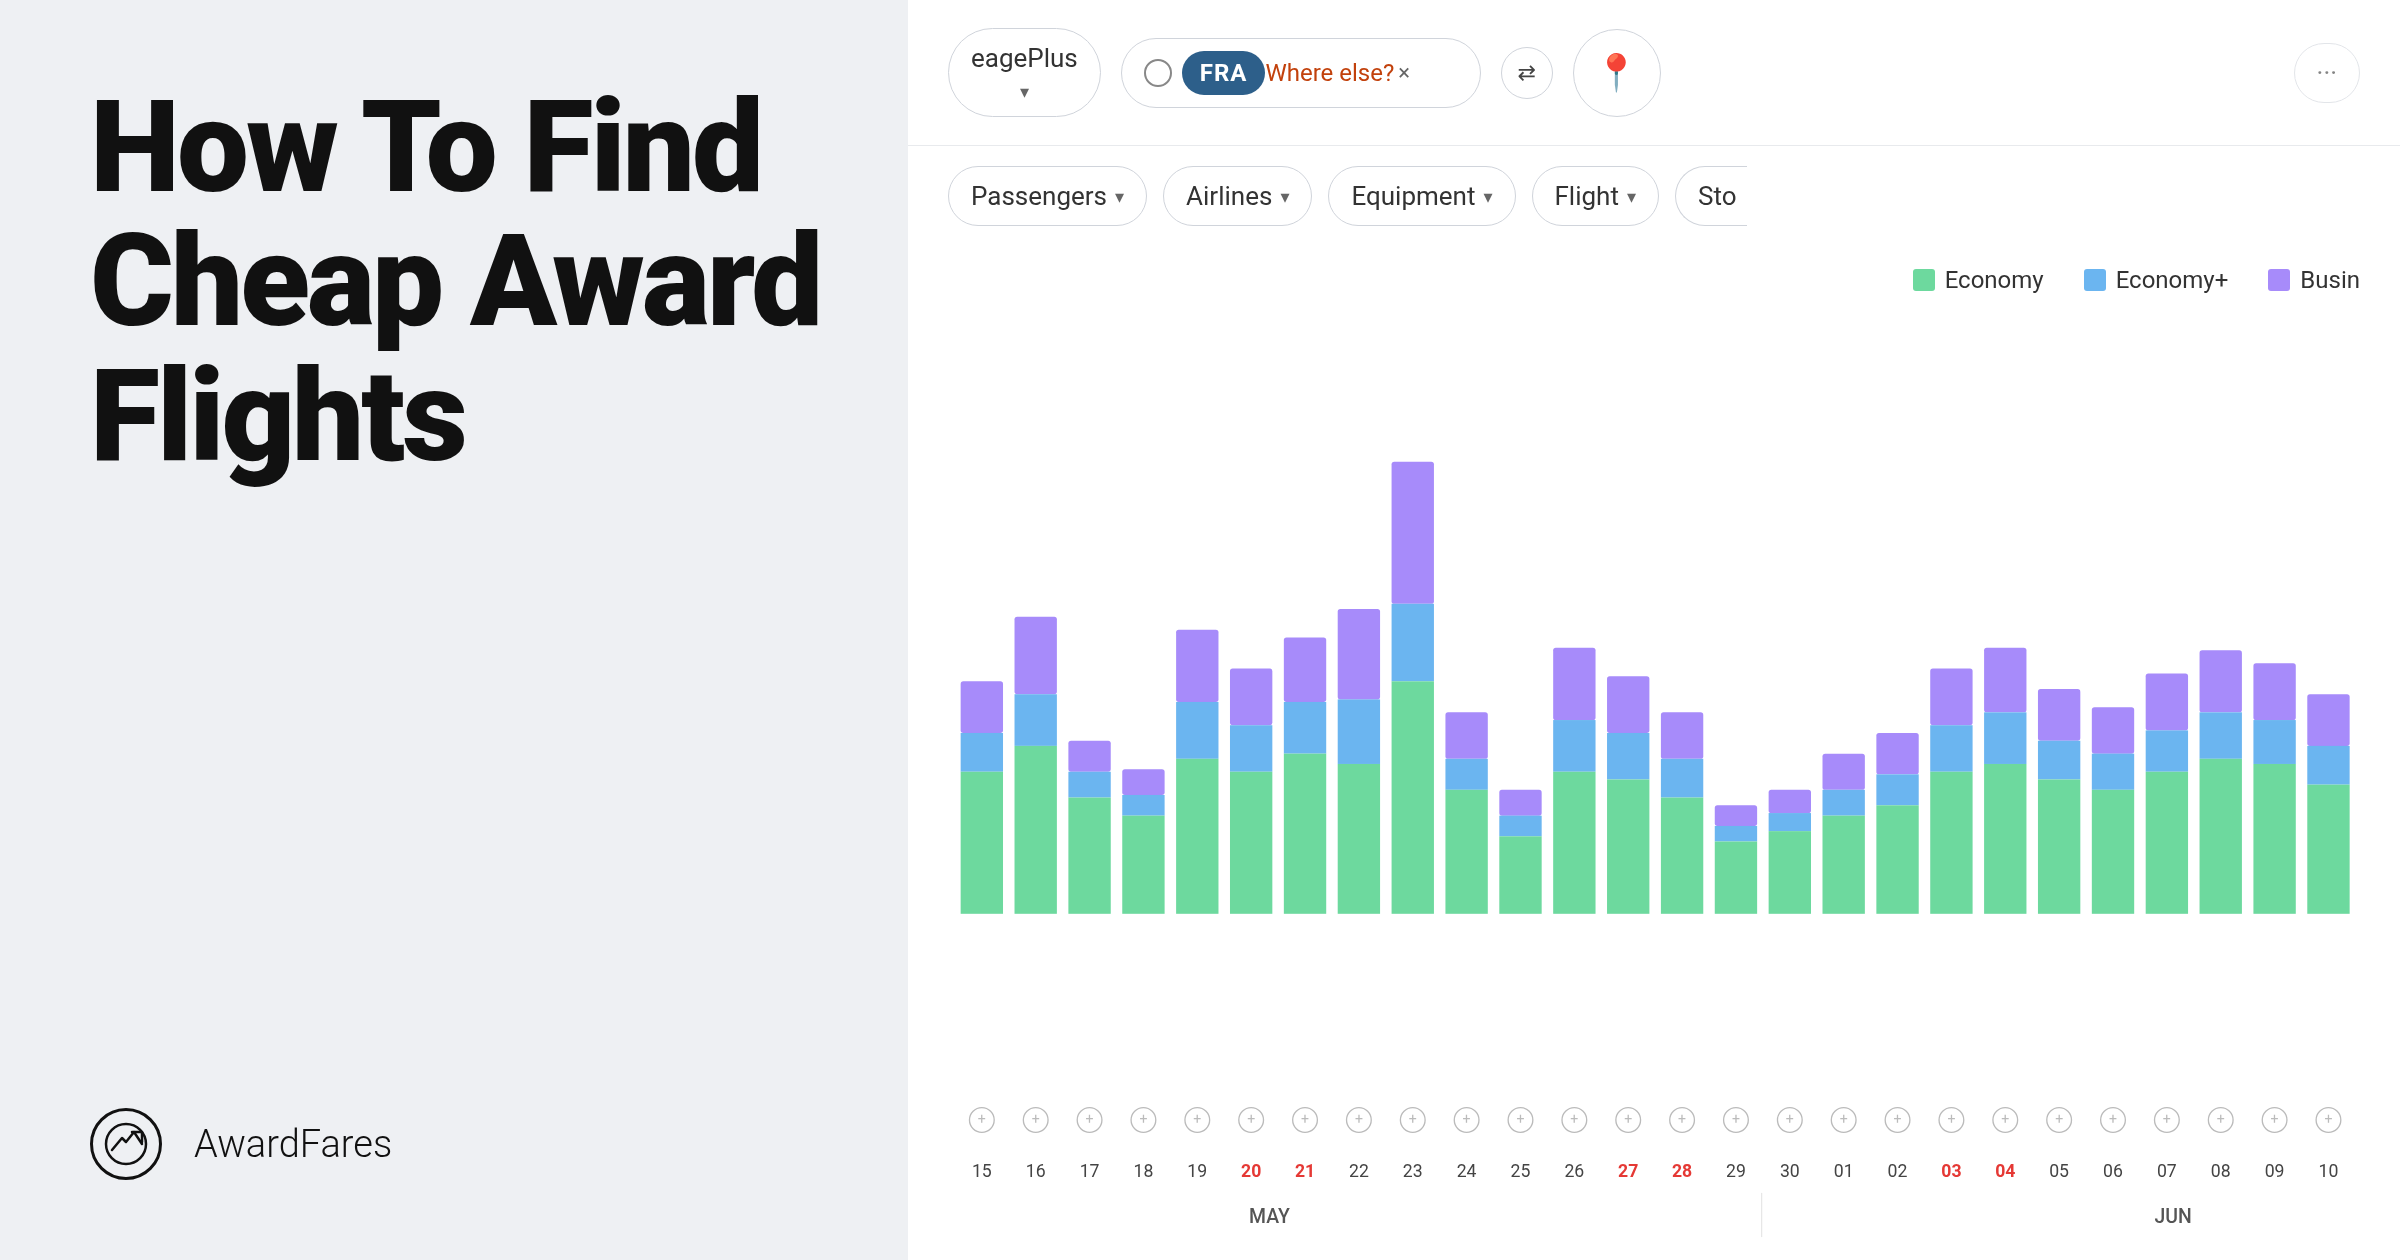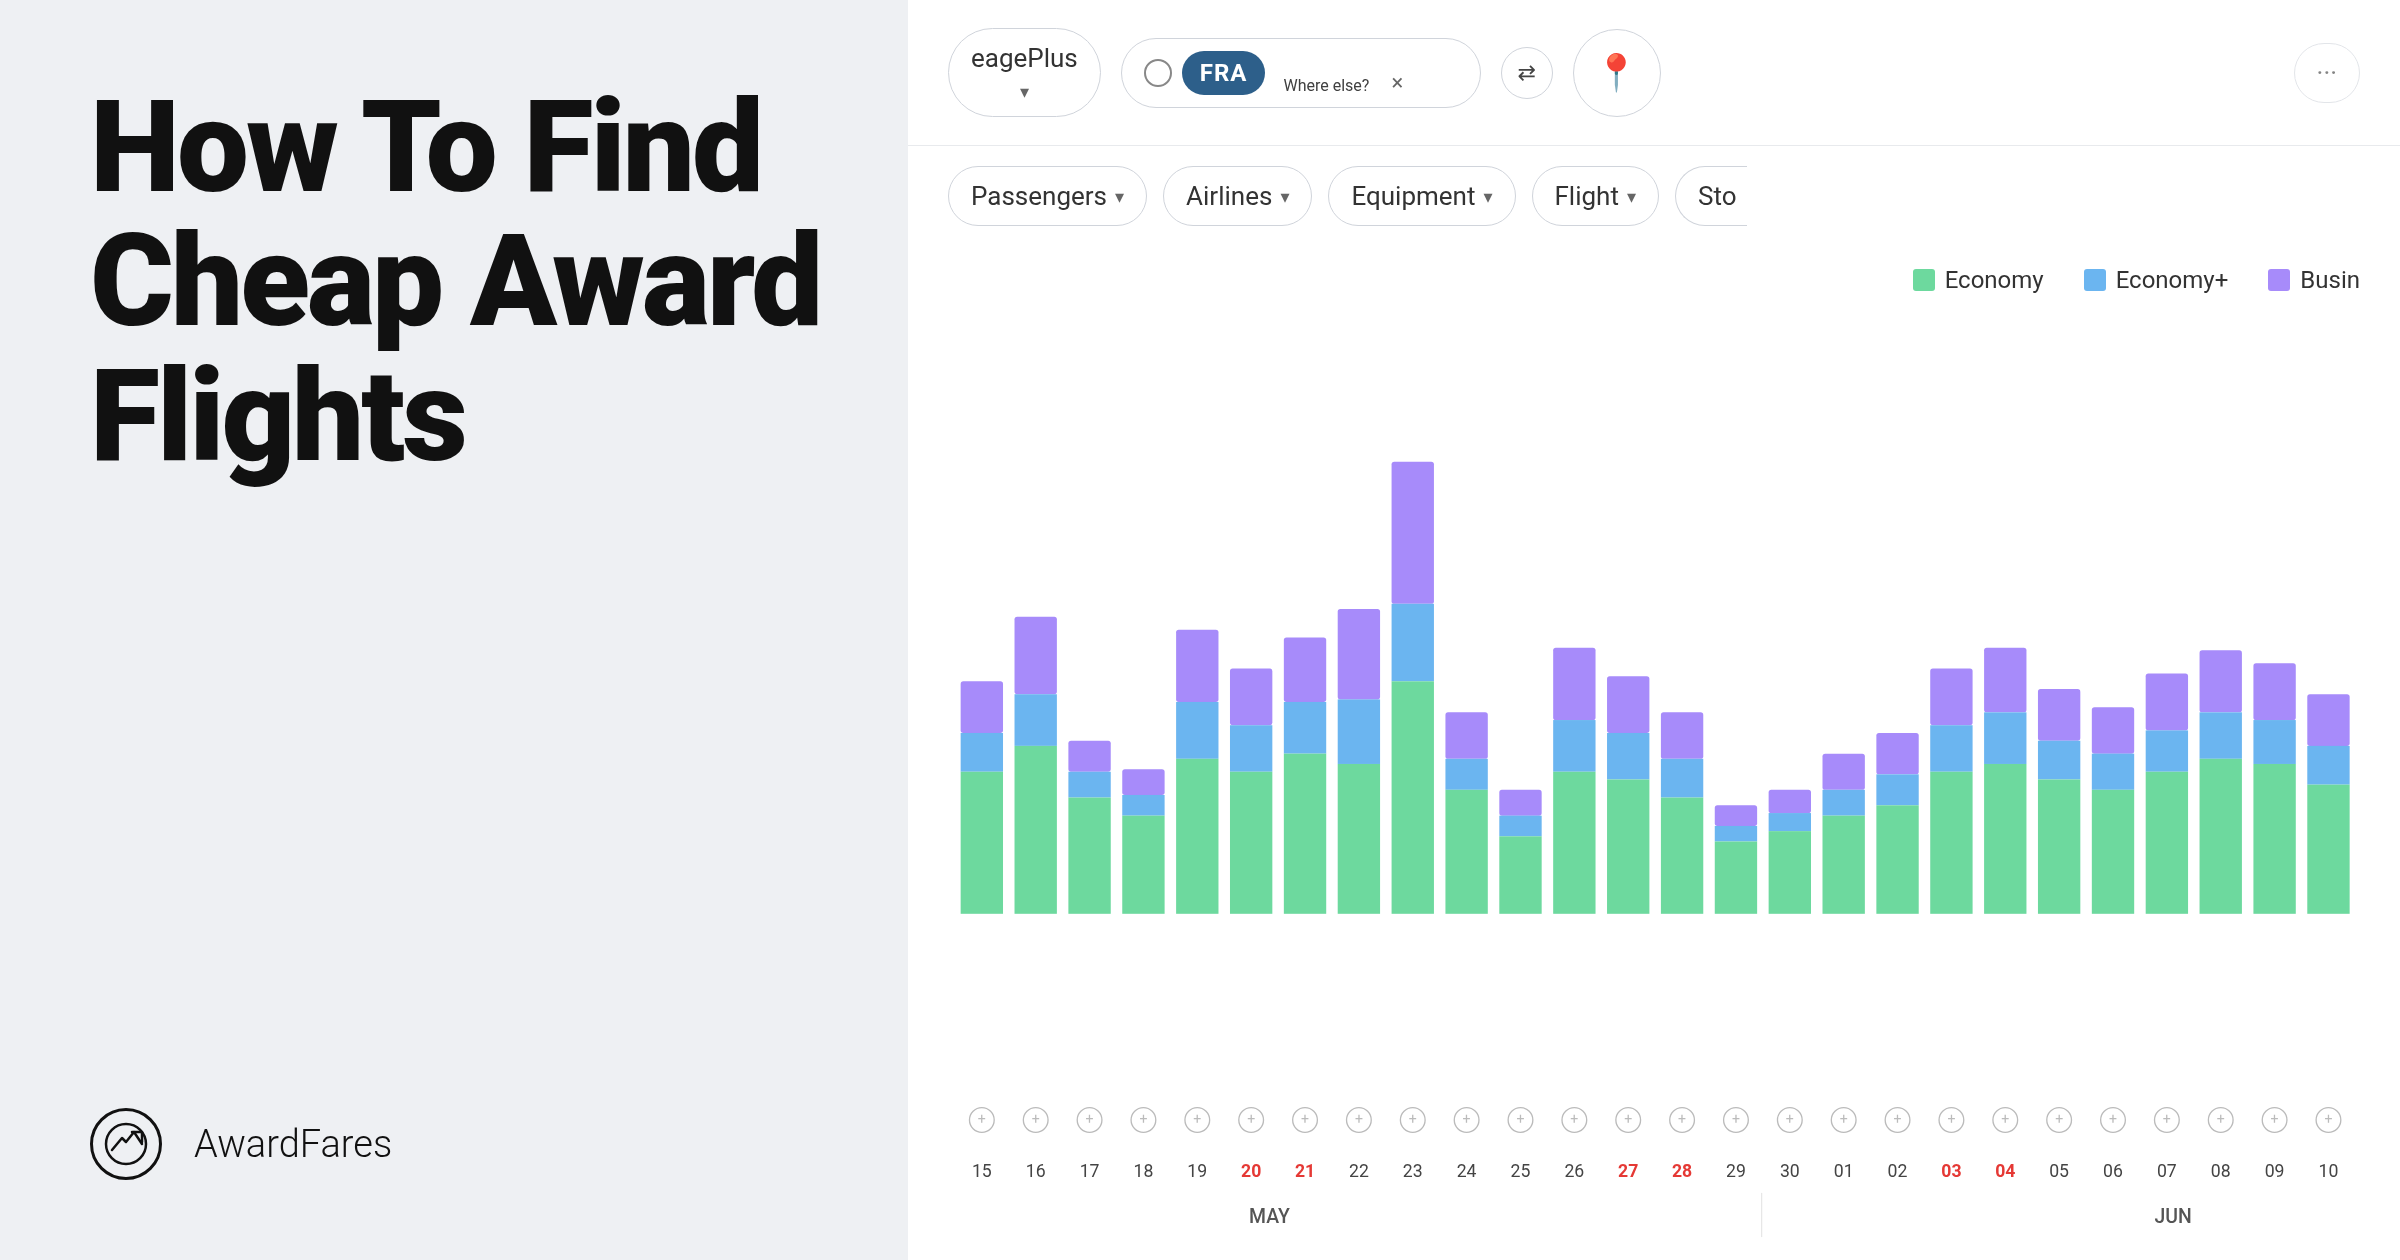"FRA" .search-bar { align-items: flex-end -> center; gap: 18px -> 0 }
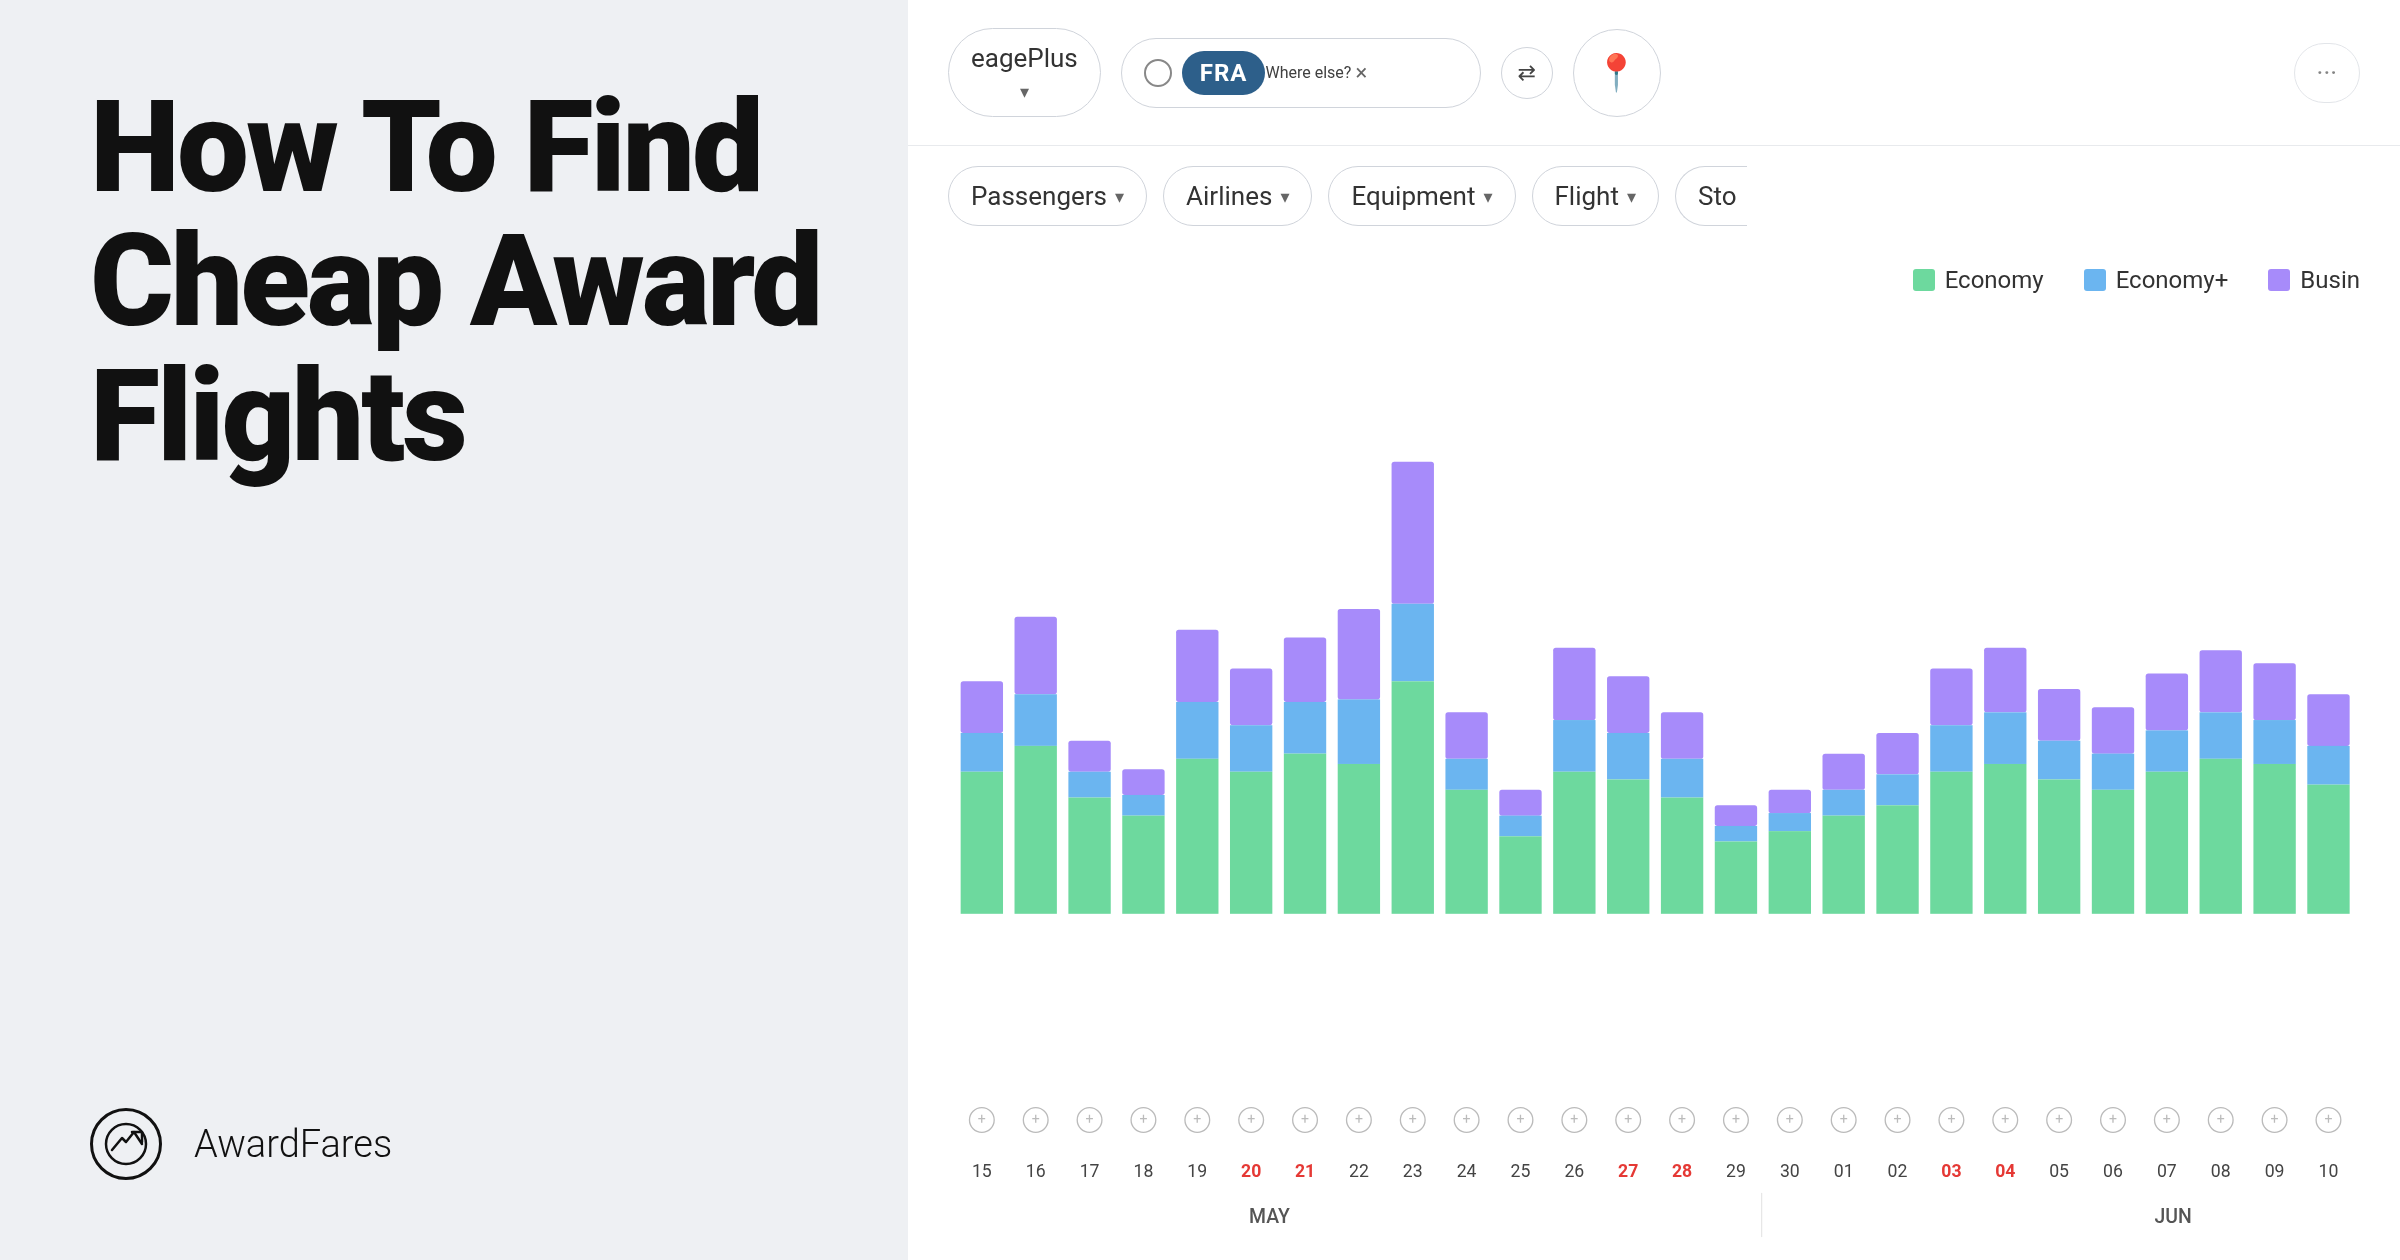"Where else?" .destination-text { color: #404040 -> #c2410c; font-size: 16px -> 24px }
